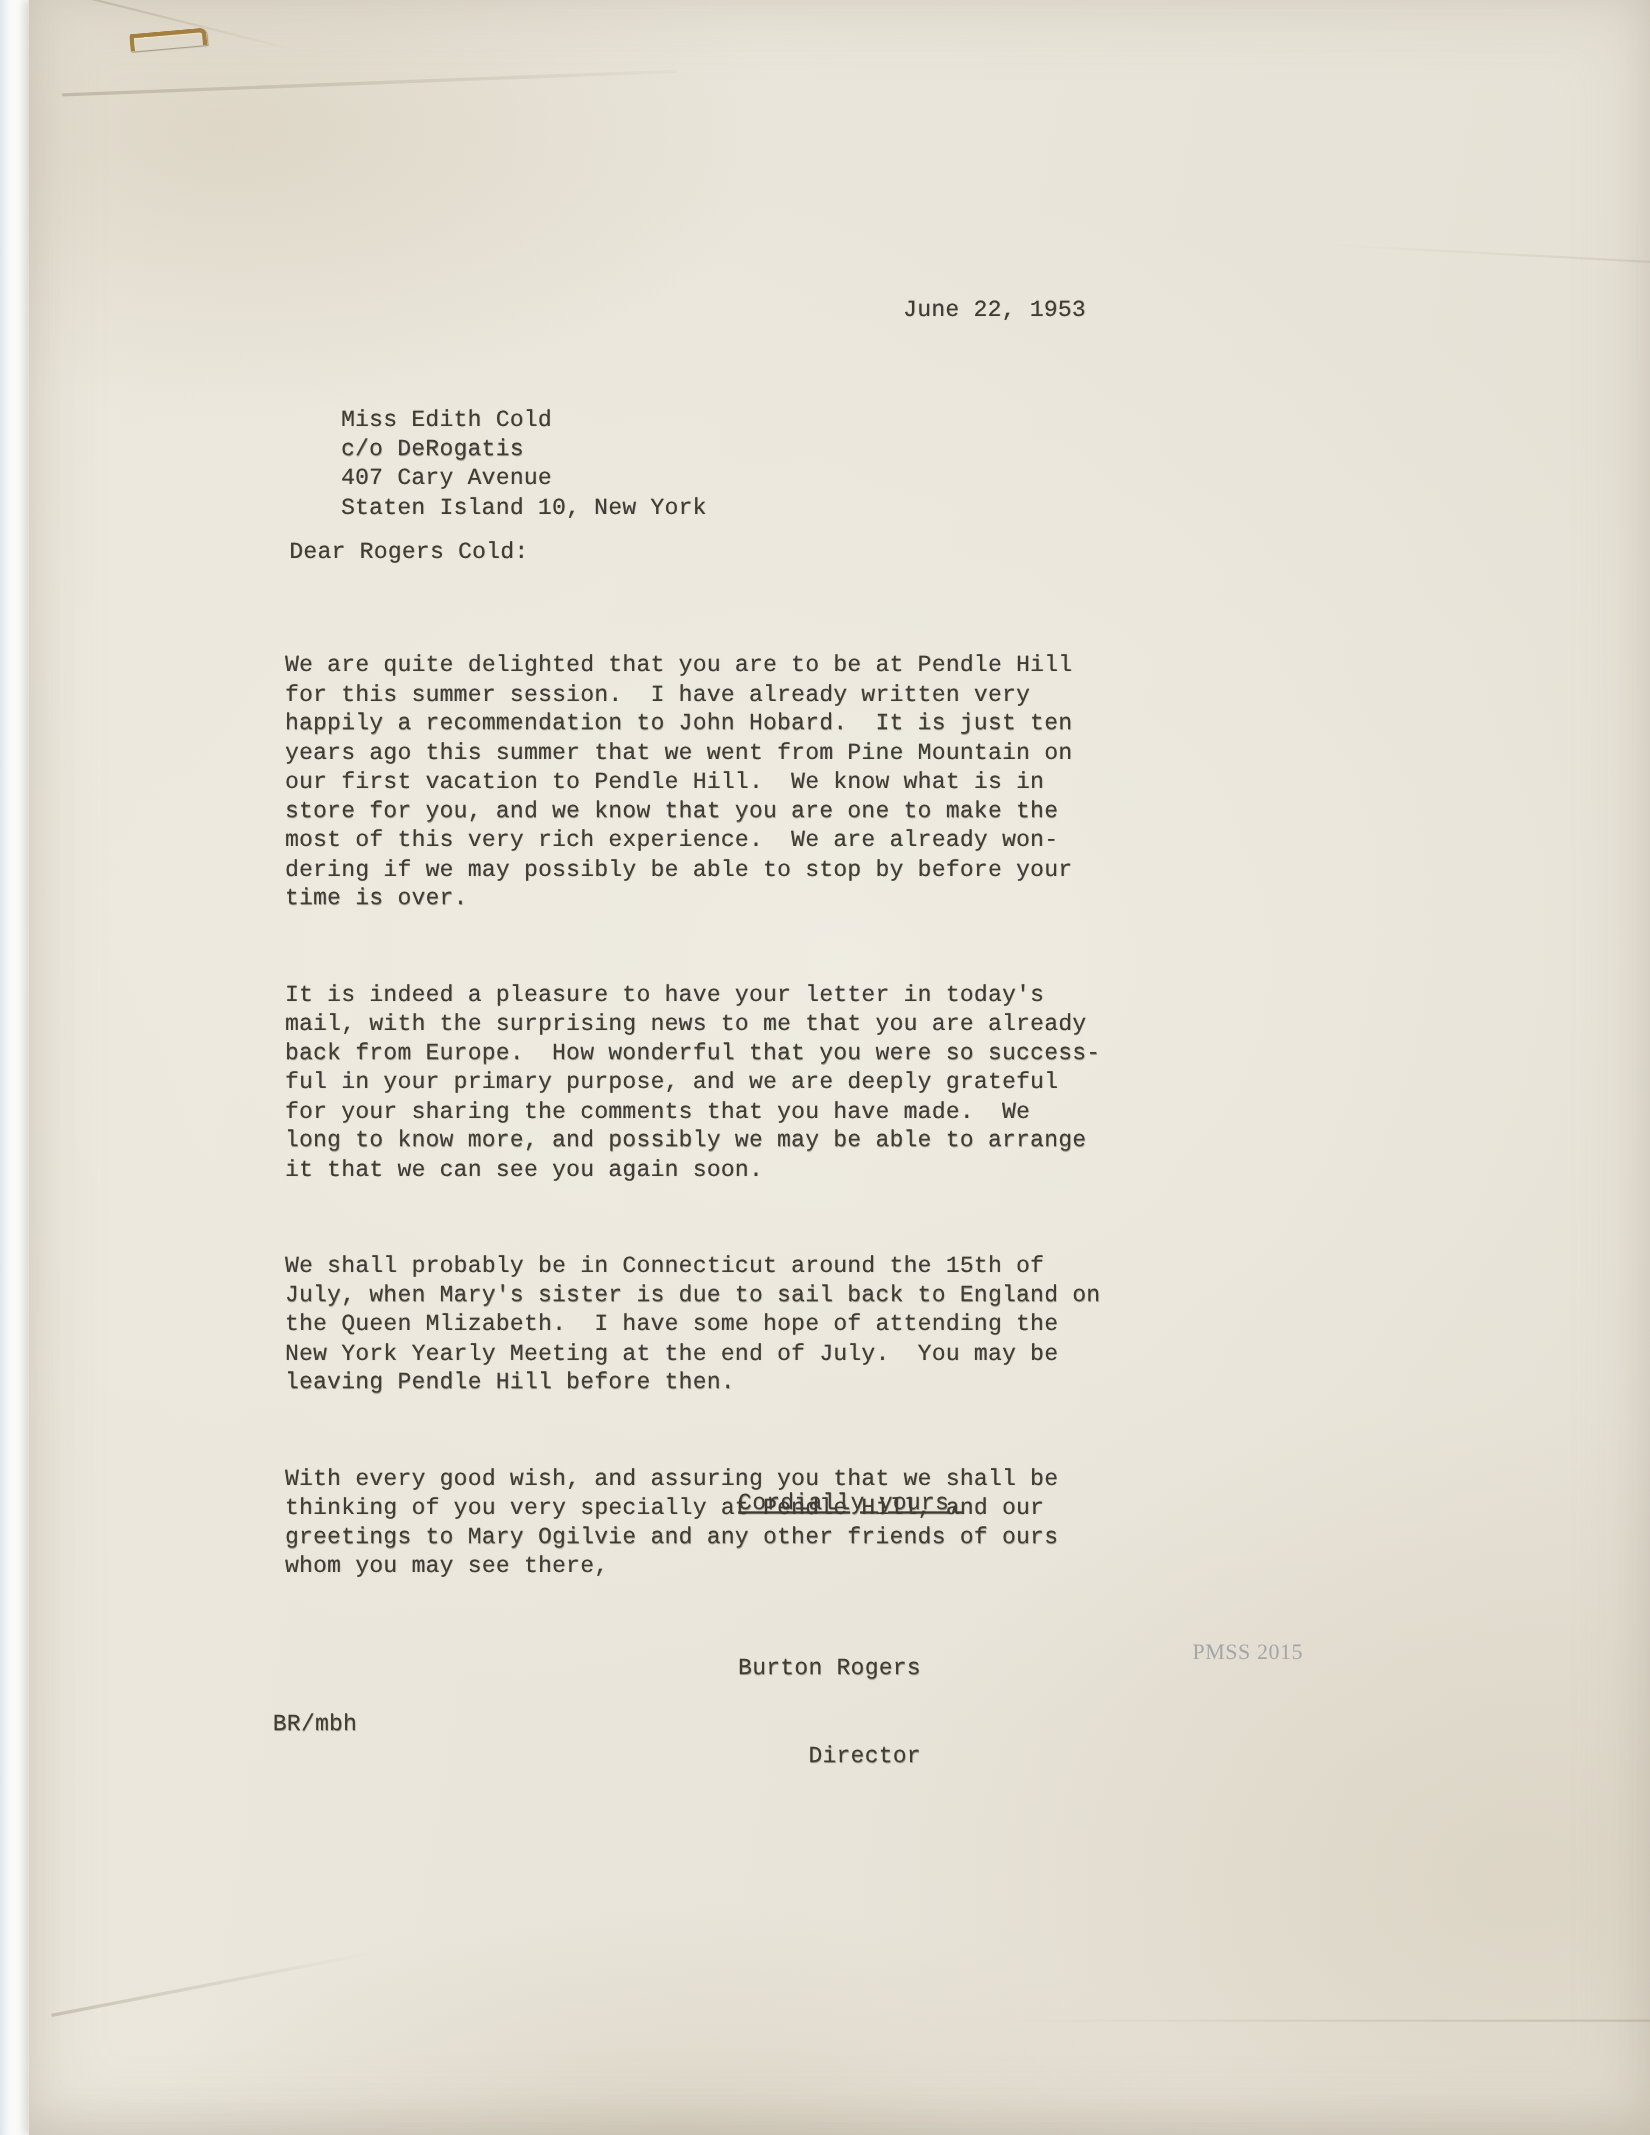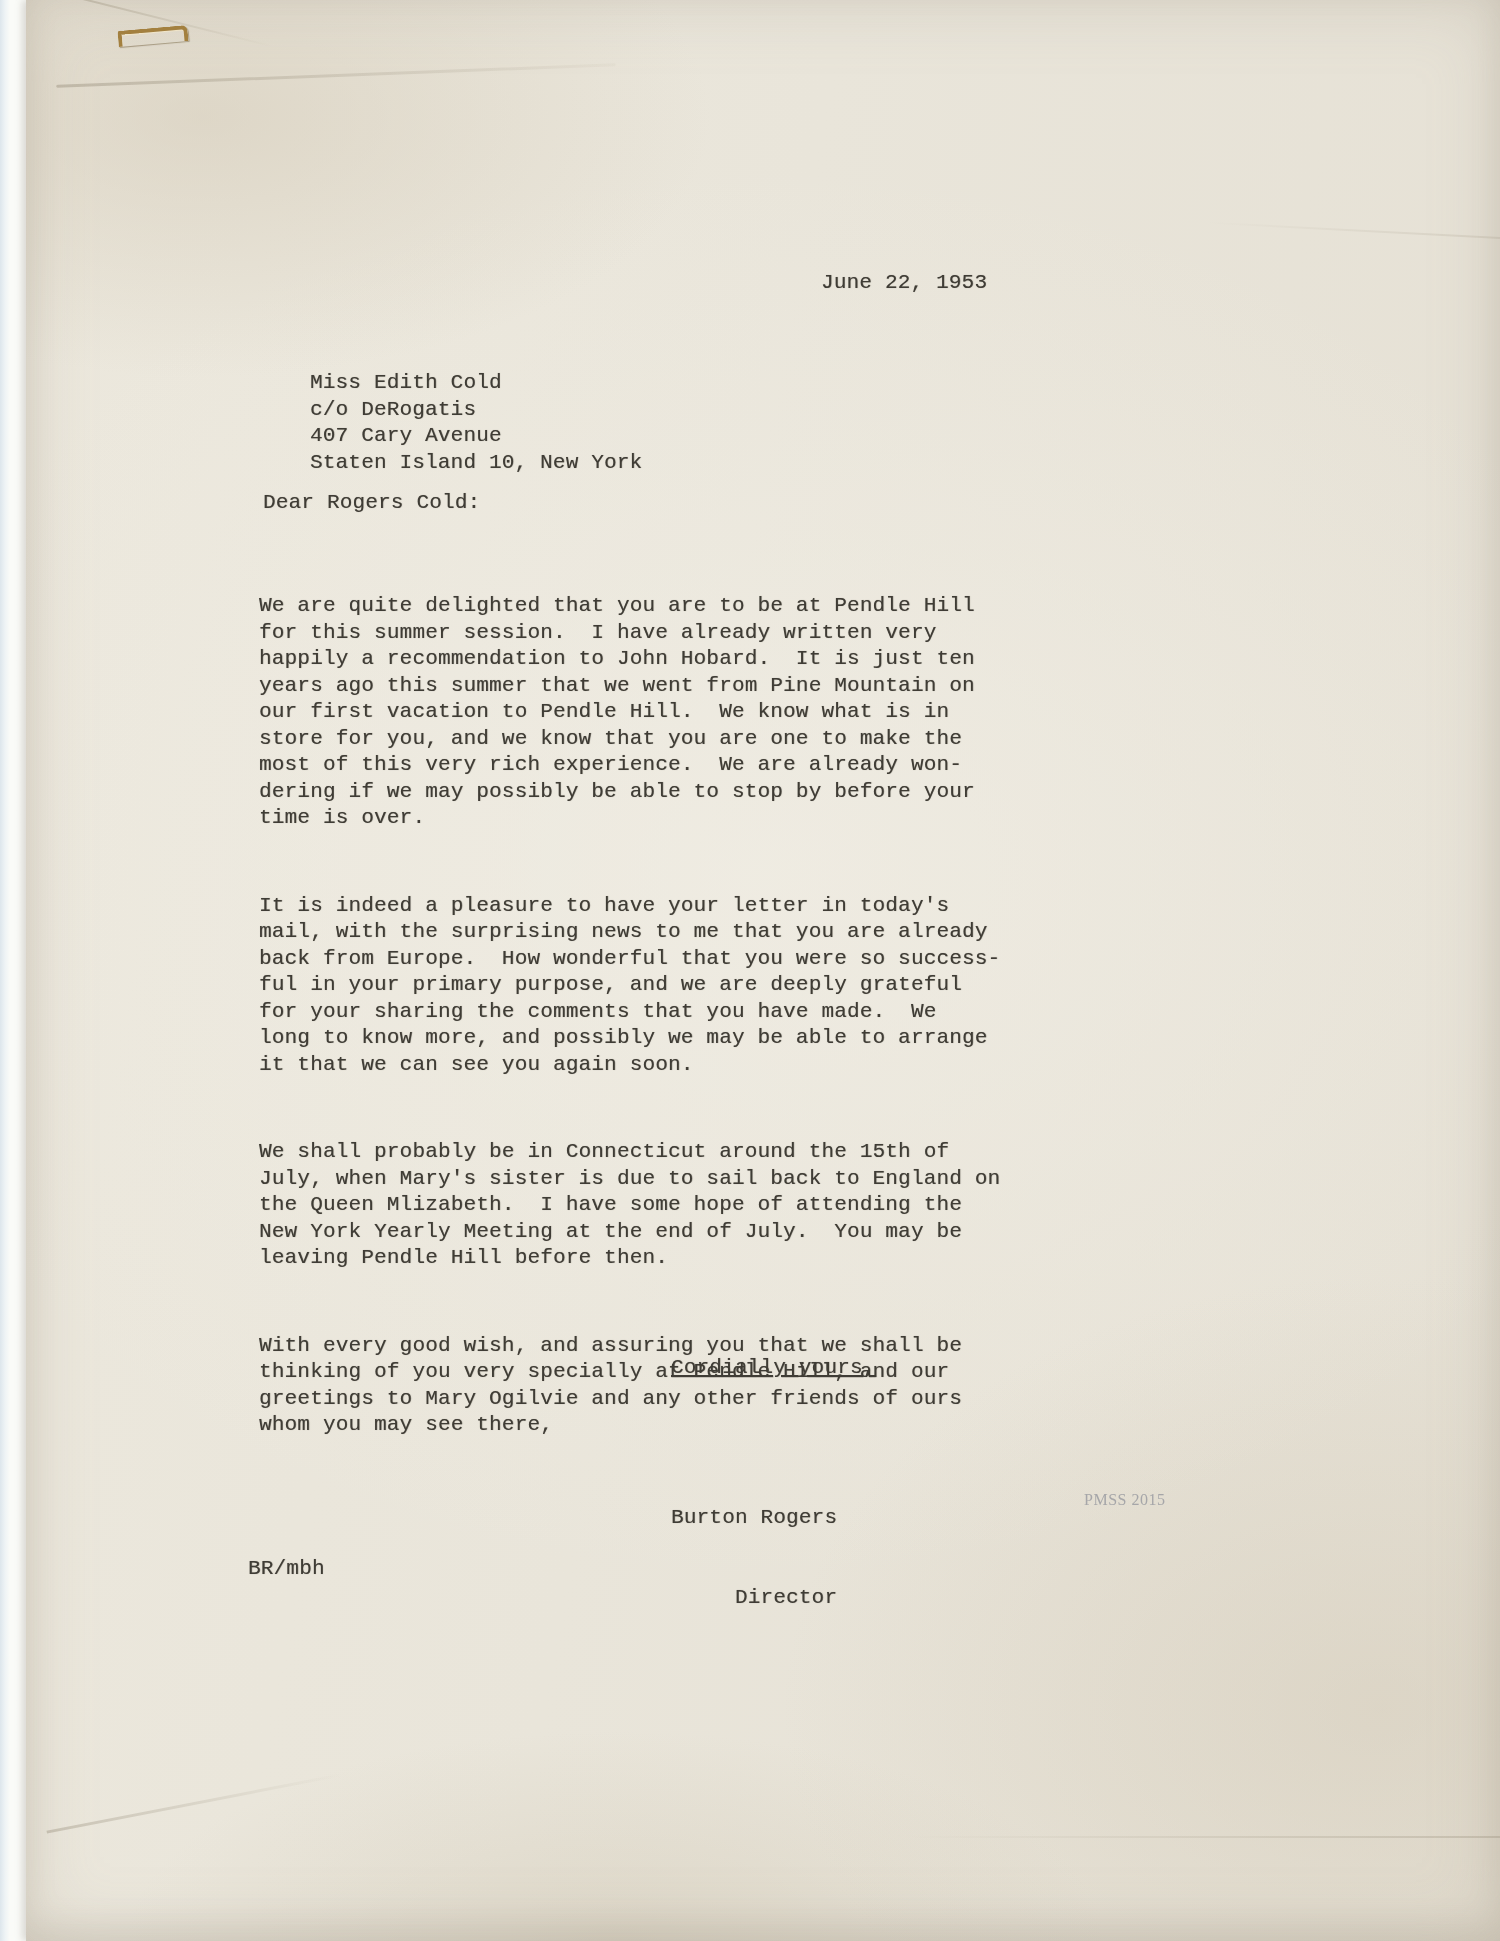"PMSS 2015" .watermark { font-size: 16px -> 20px }
